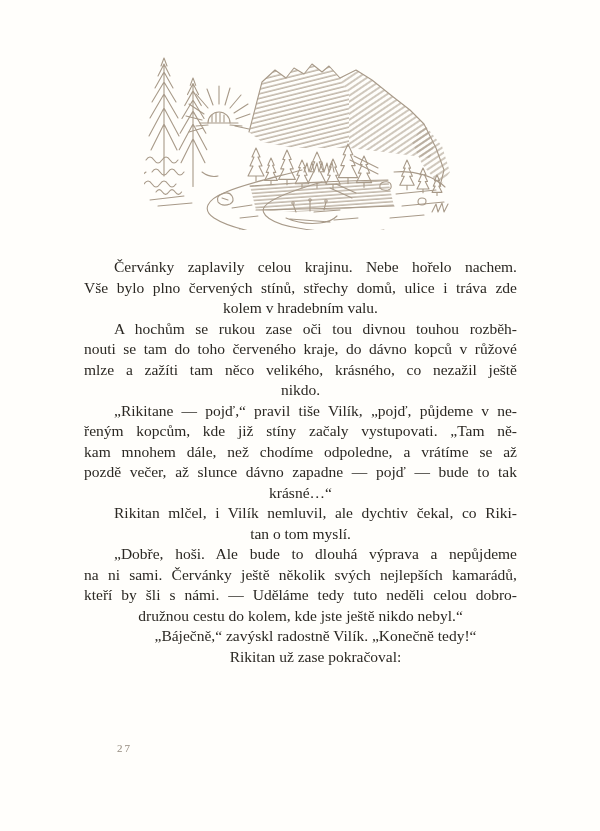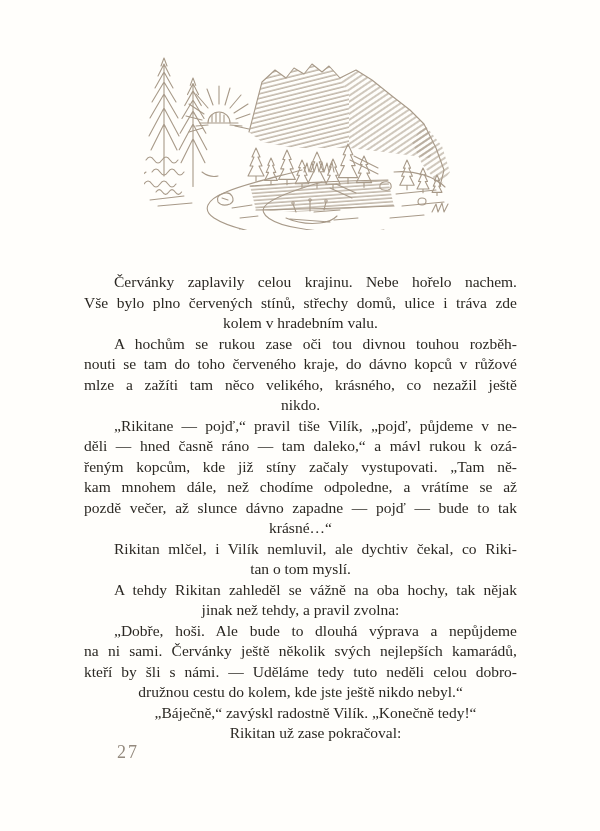"Červánky zaplavily celou krajinu. Nebe" .textblock { top: 272px -> 257px }
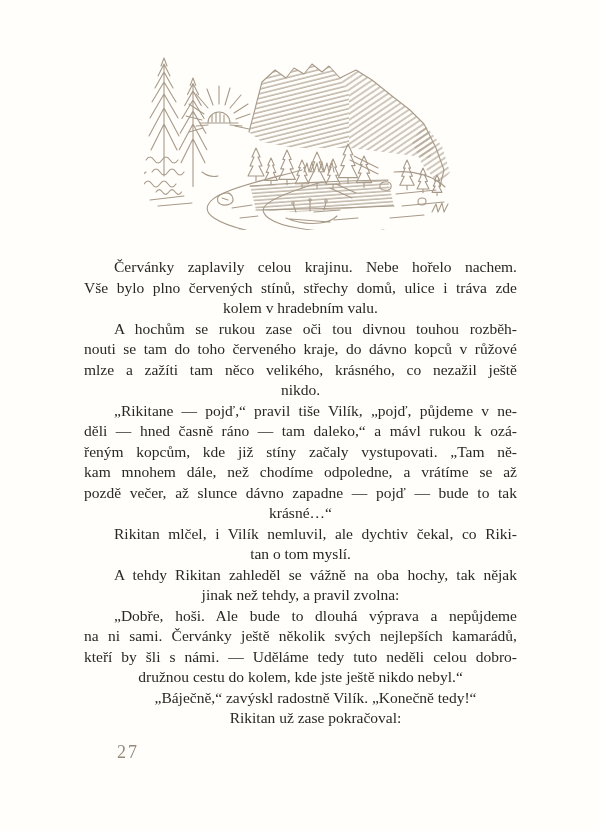"děli — hned časně ráno" div.line { html: <div>děli — hned časně ráno — tam daleko,“ a mávl rukou k ozá-</div> -> none }
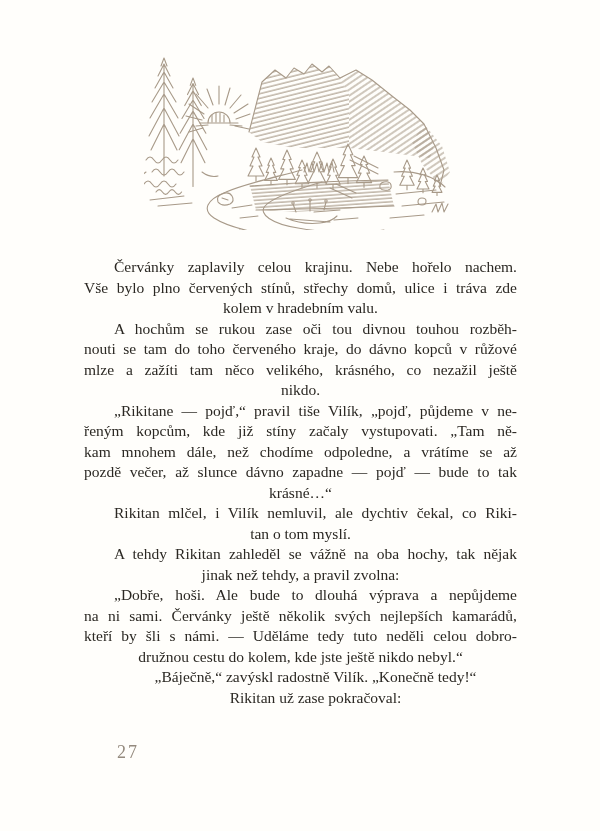"A tehdy Rikitan zahleděl se" div { html: <div> <div>A tehdy Rikitan zahleděl se vážně na oba hochy, tak nějak</div> <div>jinak než tehdy, a pravil zvolna:</div> </div> -> none }
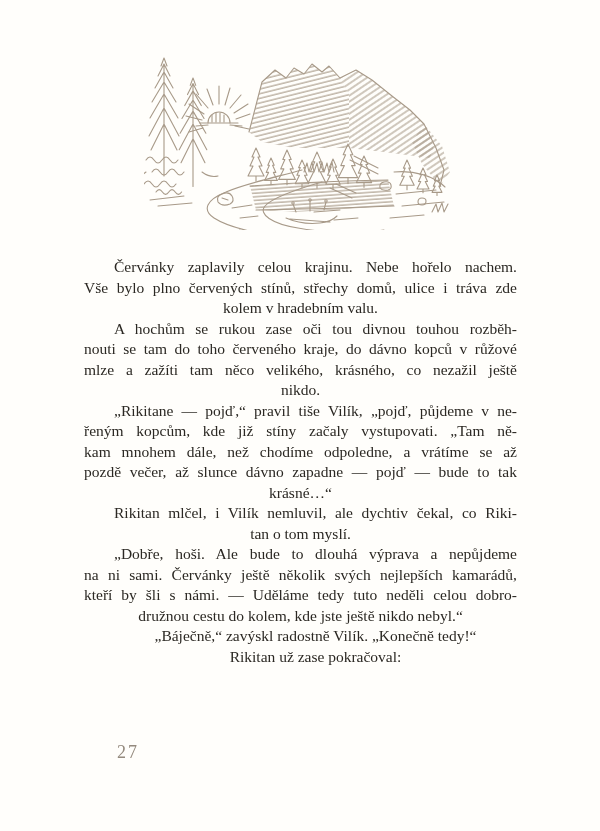"27" .pagenum { font-size: 18px -> 11px }
